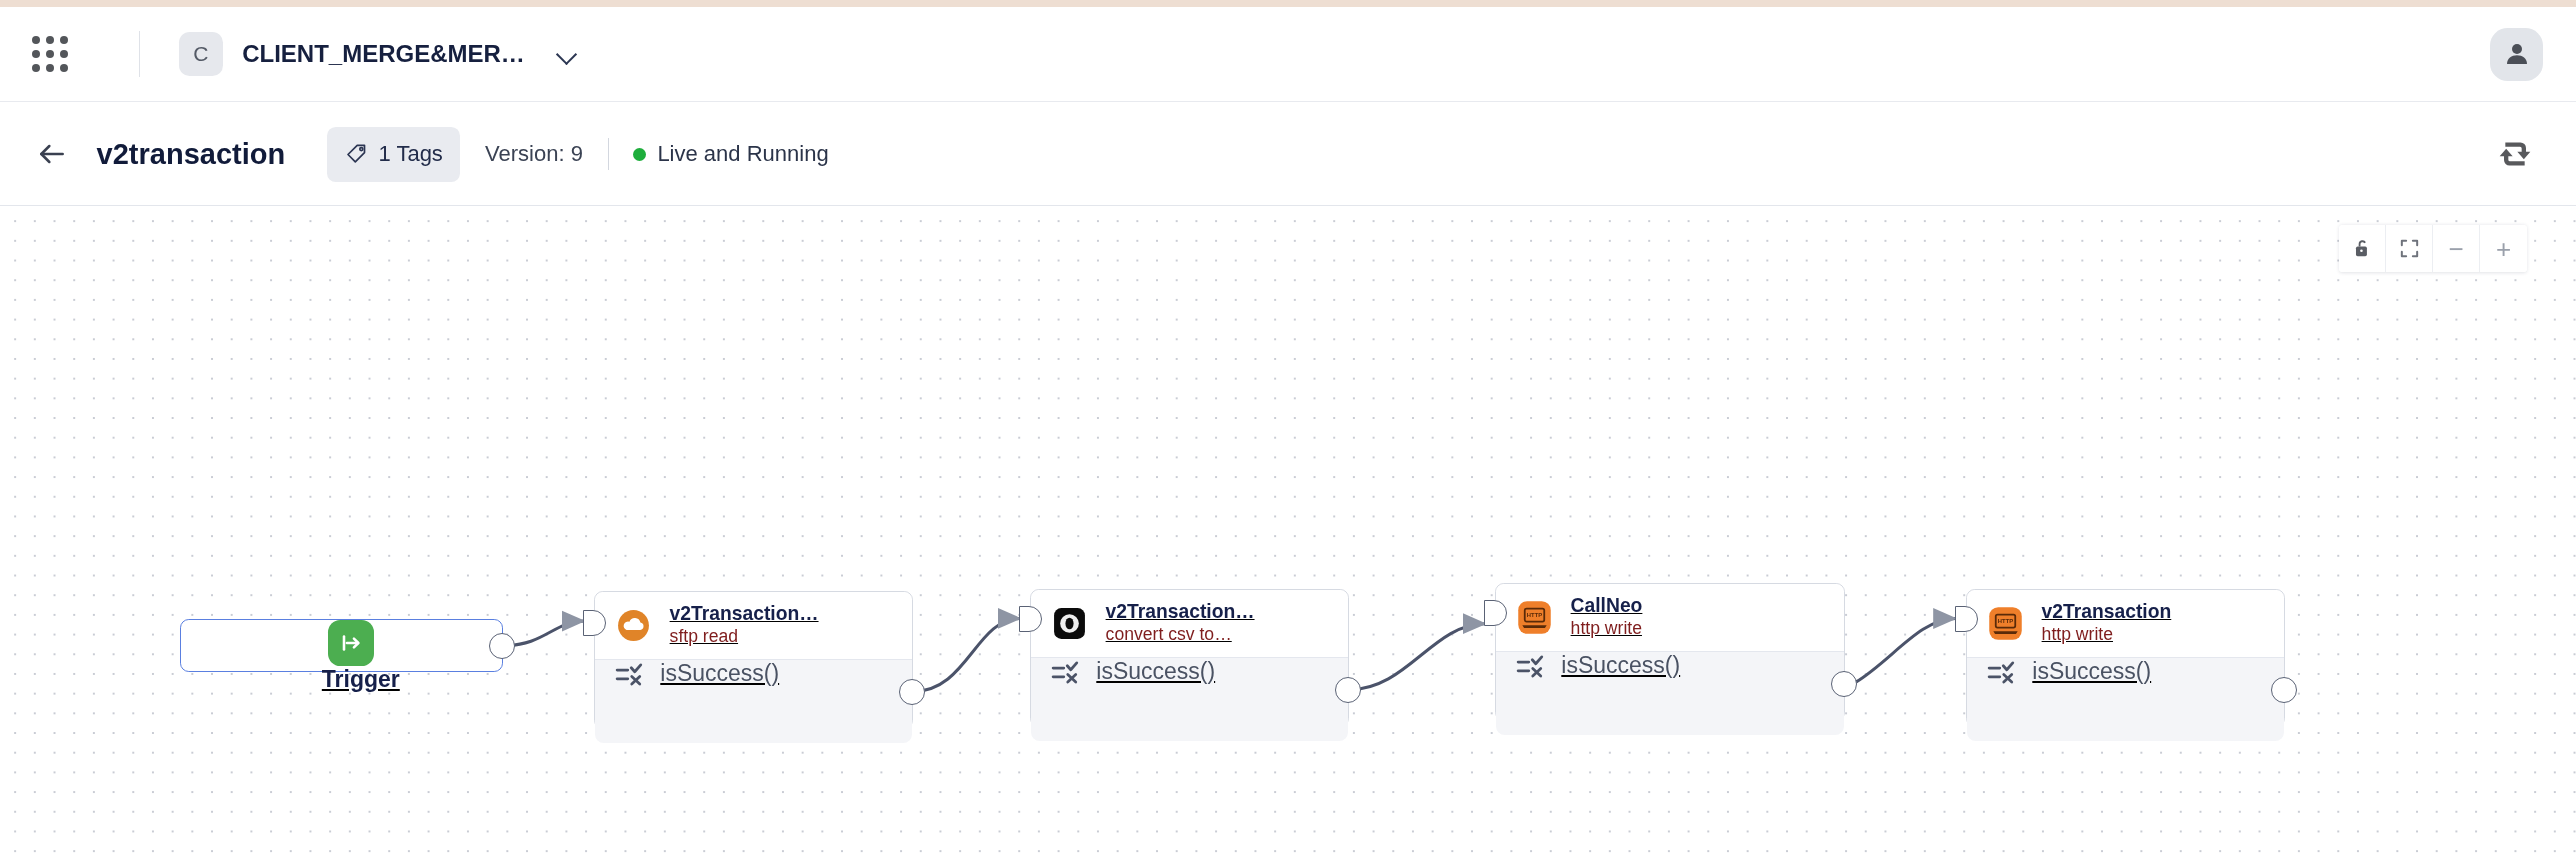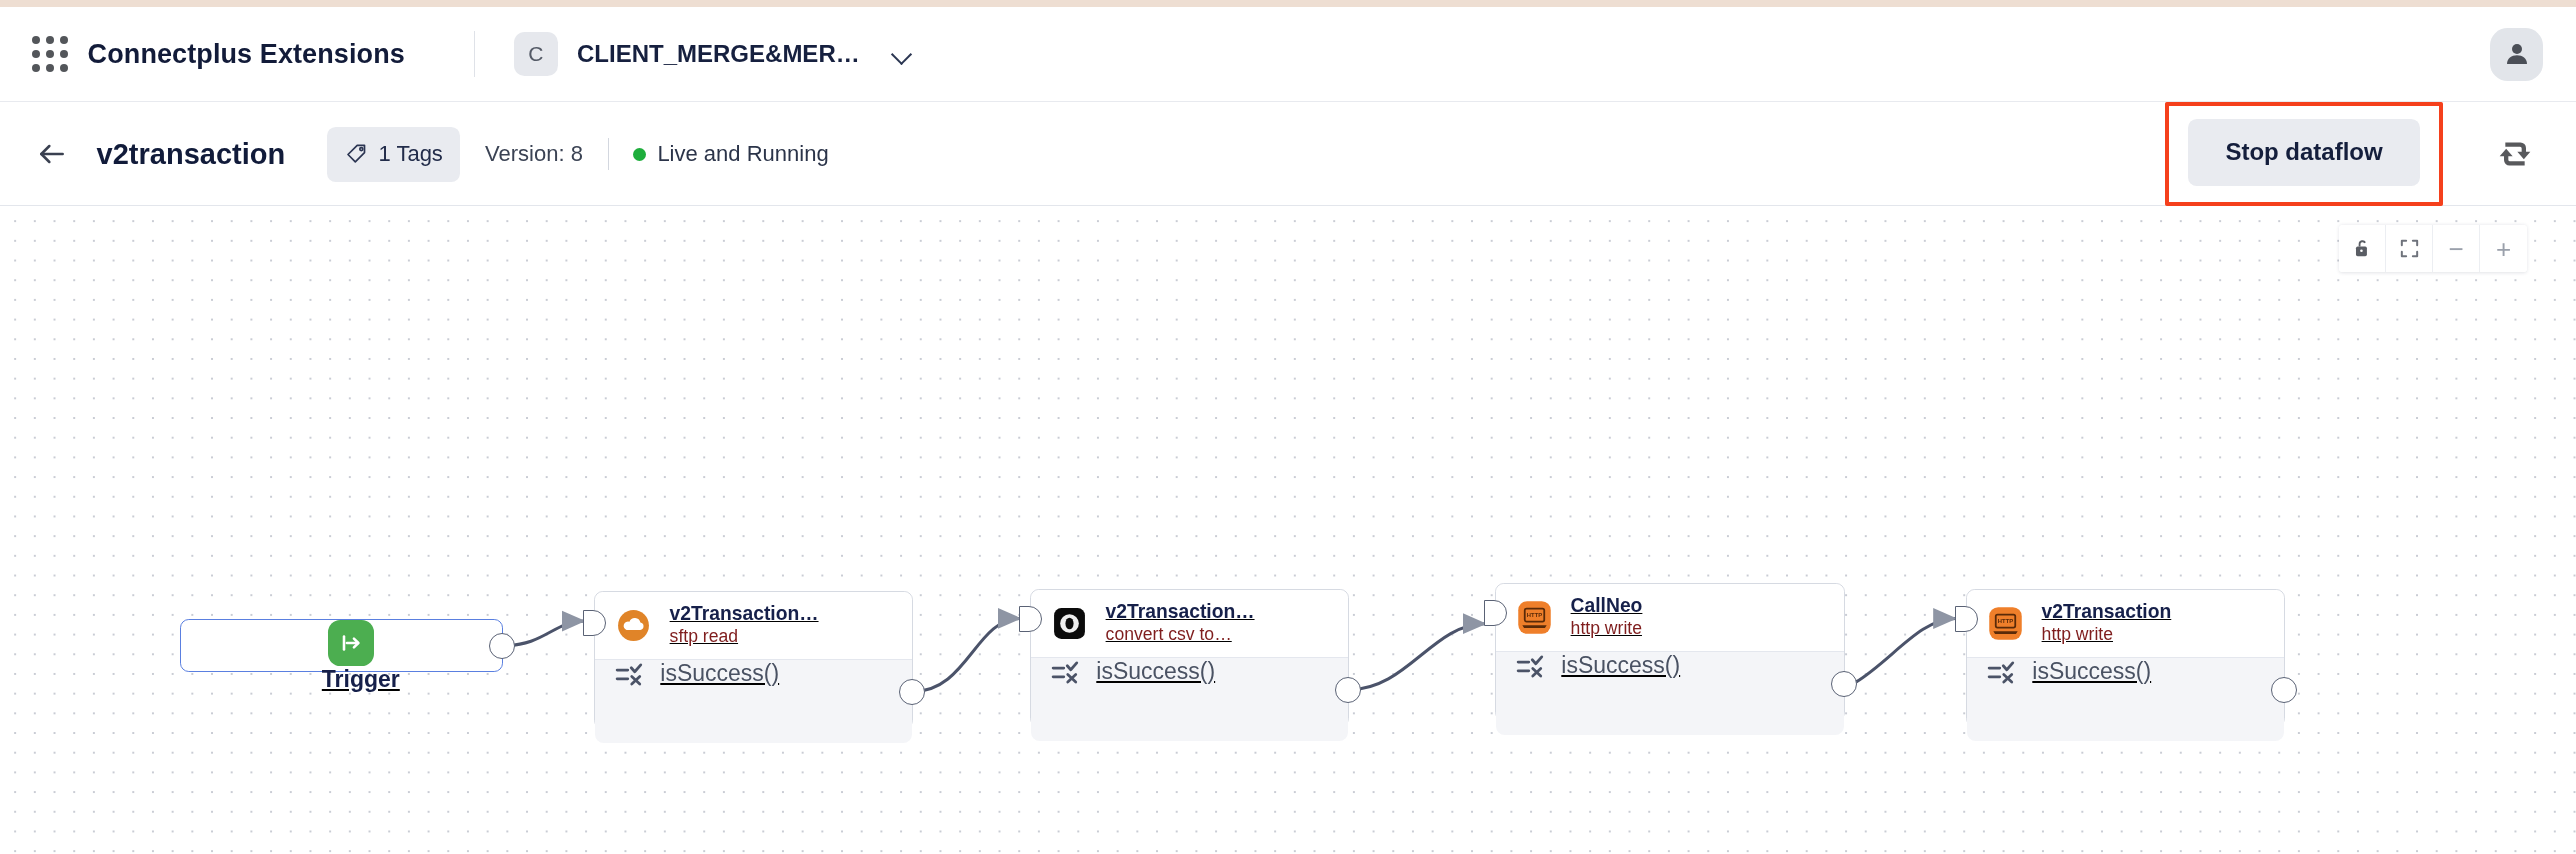"Connectplus Extensions" div.brand { html: <div>Connectplus Extensions</div> -> none }
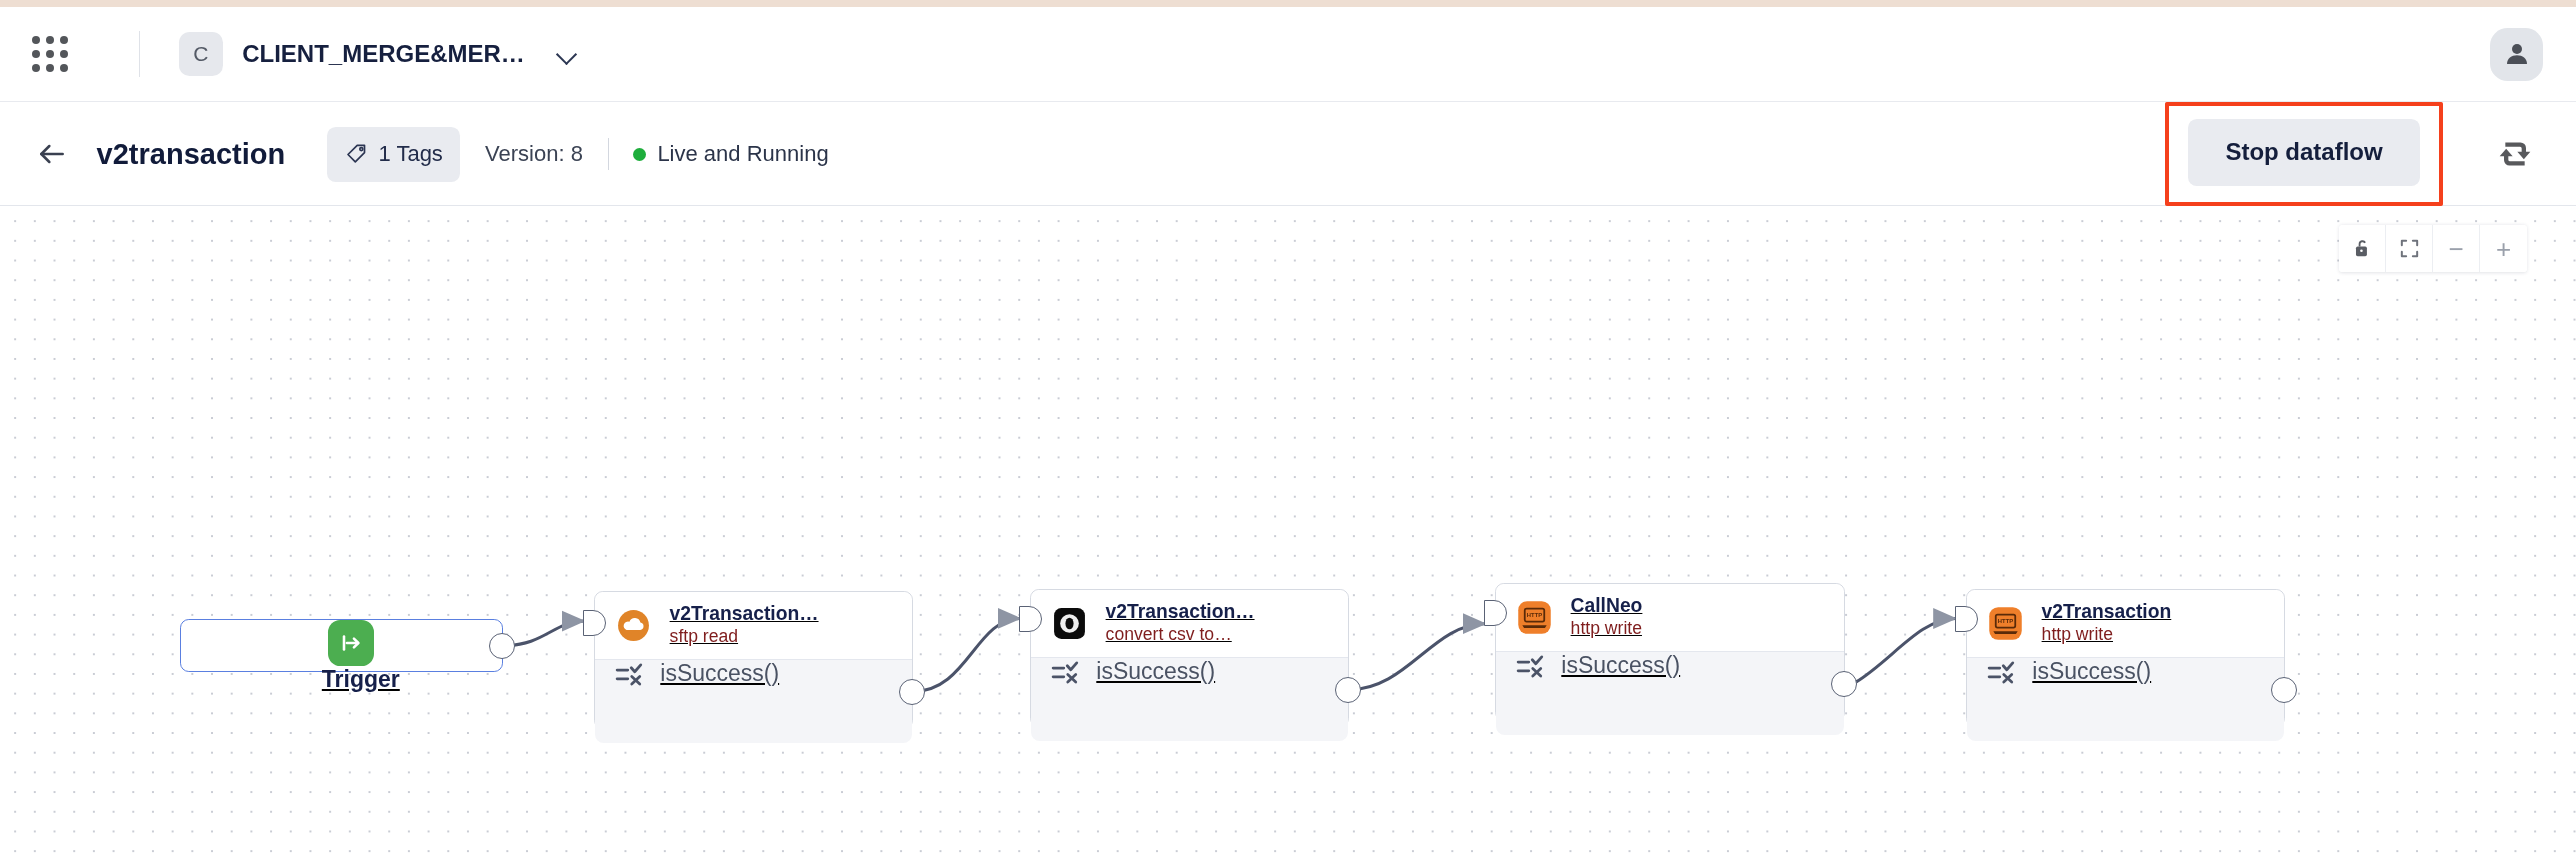"Version: 8" div.version-text { text: 8 -> 9 }
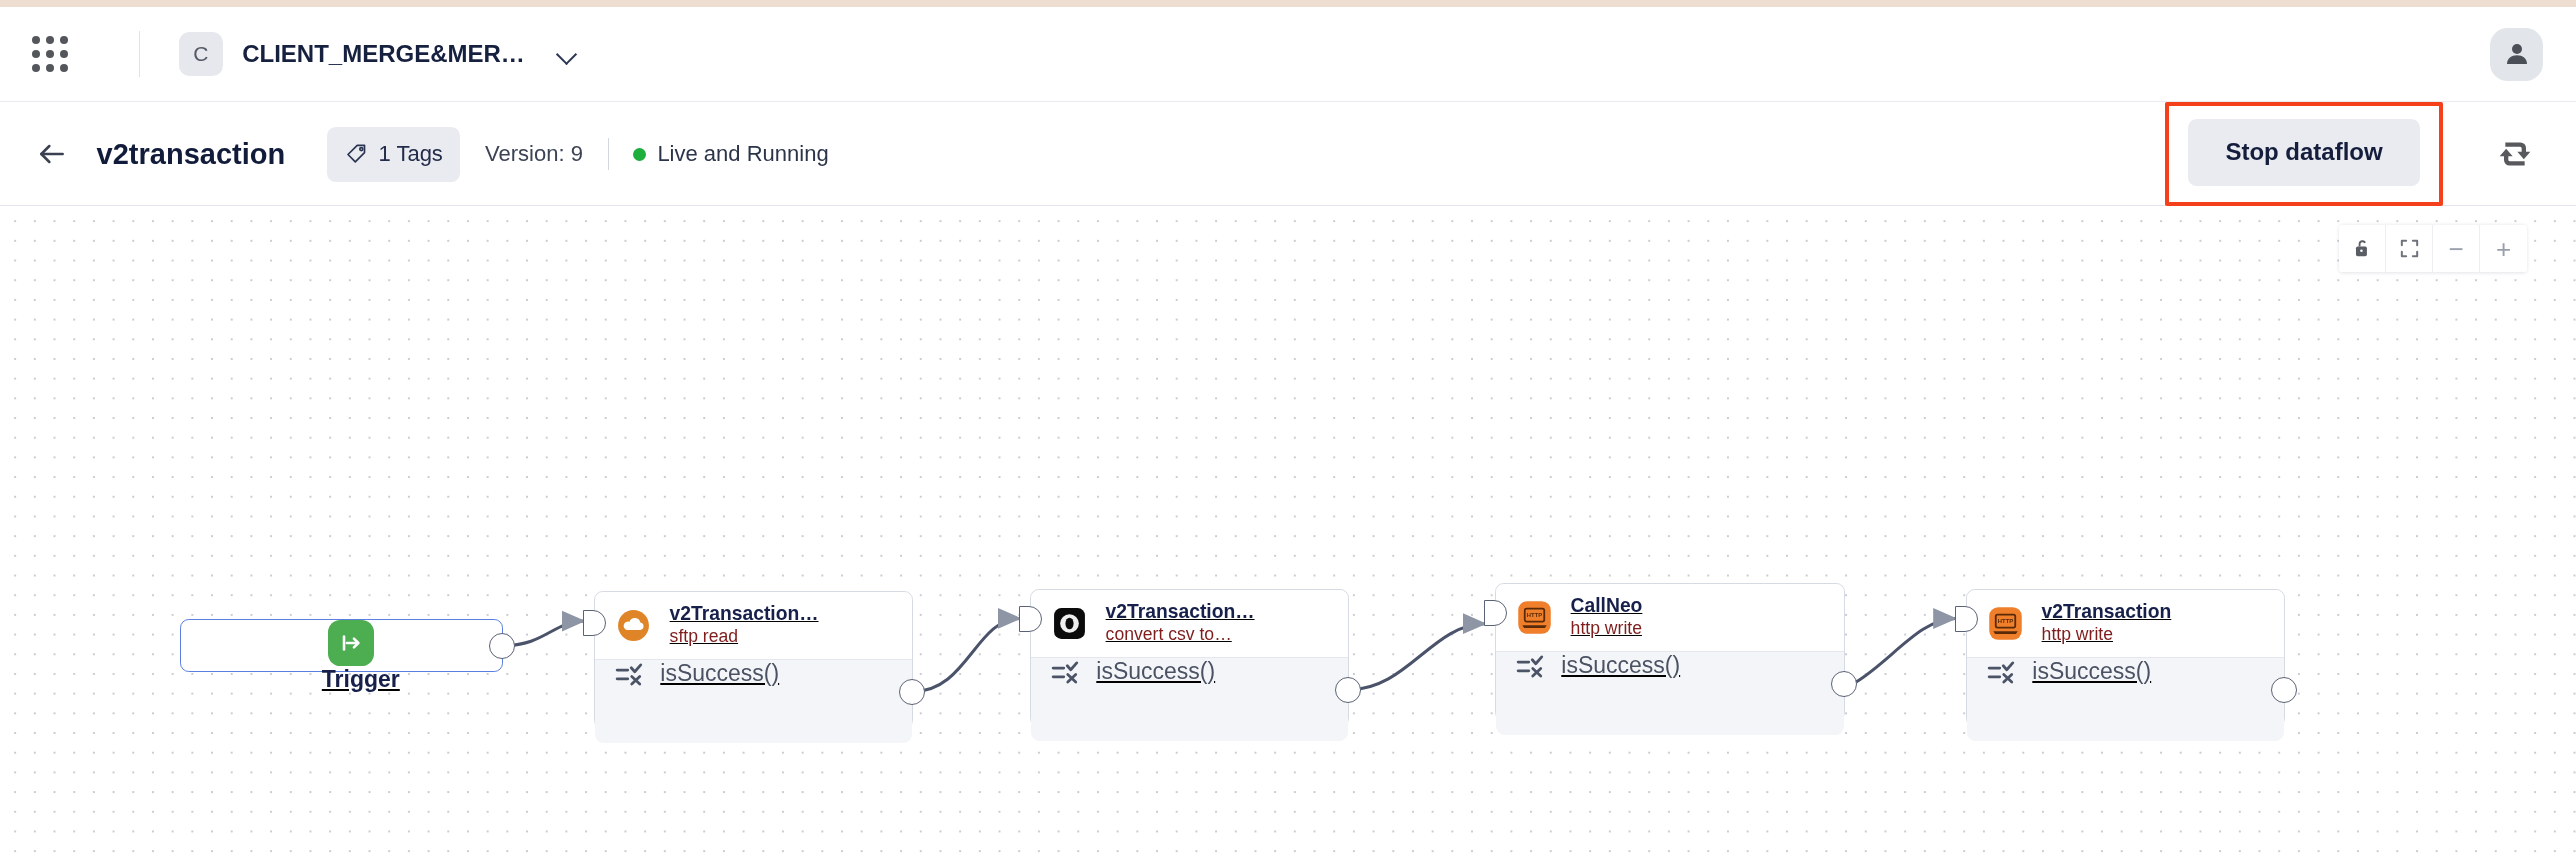"Stop dataflow" div.hl-box { html: <div> <button>Stop dataflow</button> </div> -> none }
